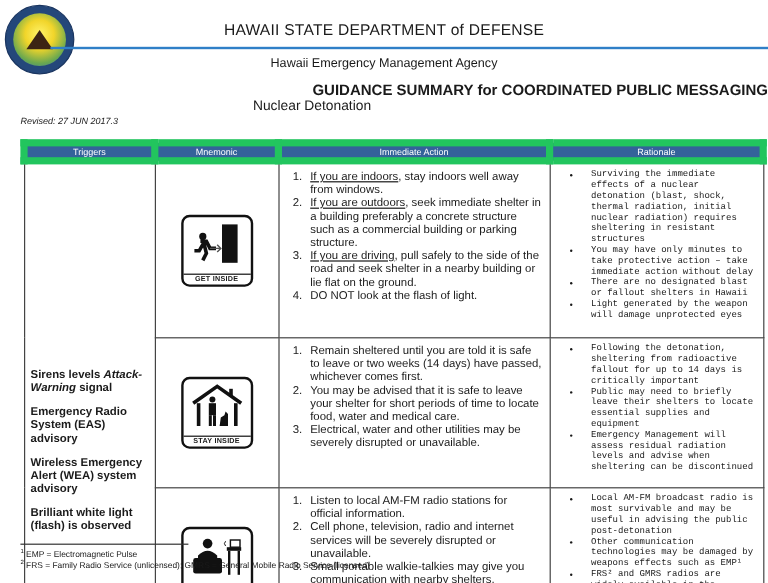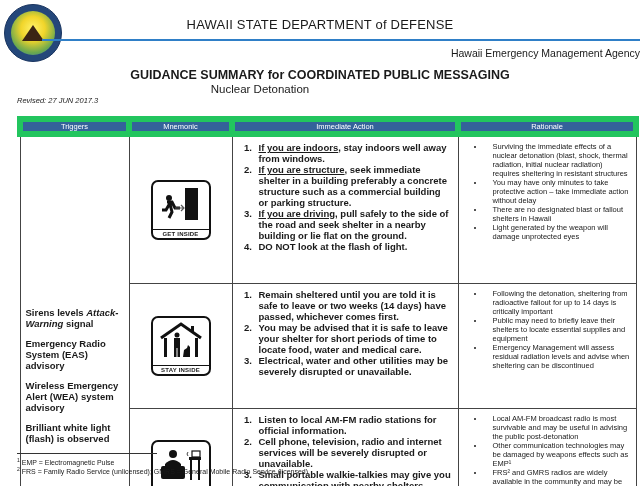"Hawaii Emergency Management Agency" .agency { text-align: right -> center }
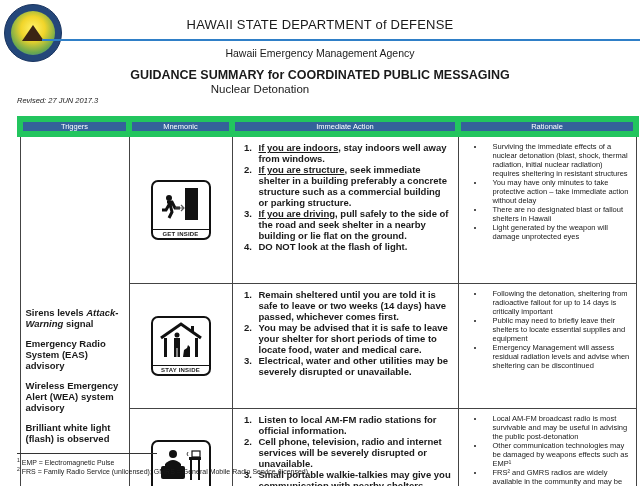"GUIDANCE SUMMARY for COORDINATED PUBLIC" .gtitle { text-align: center -> right }
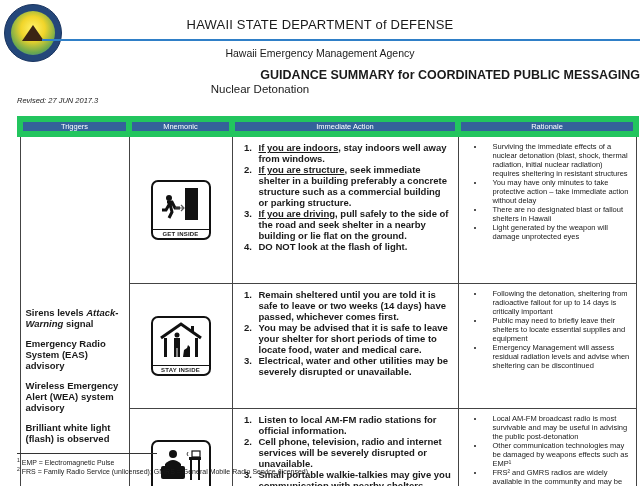"If you are indoors, stay" ol.act li { font-weight: bold -> none }
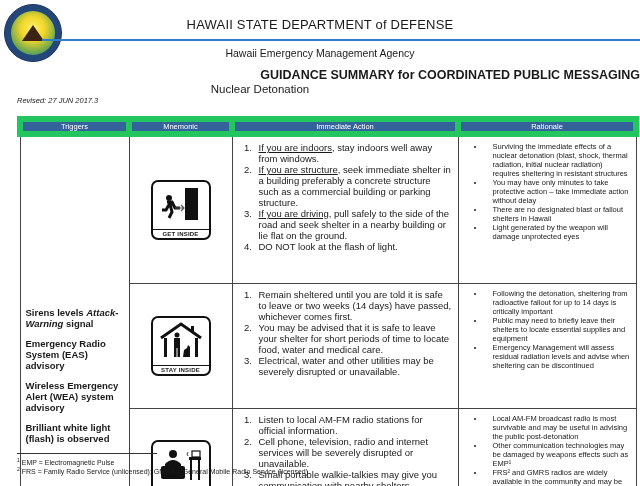"Surviving the immediate effects of" ul.rat { font-family: none -> Liberation Mono, monospace }
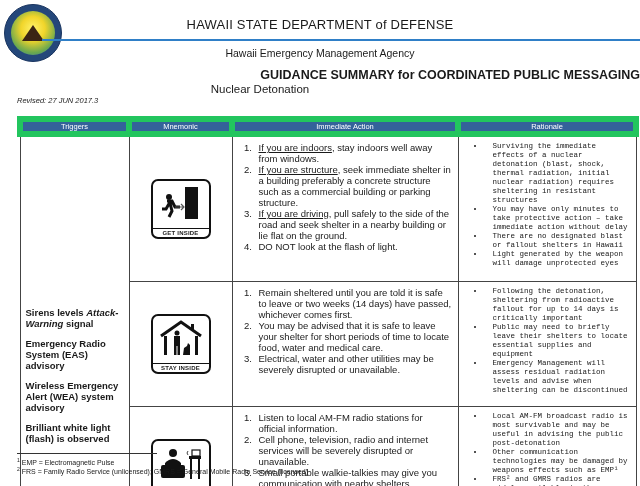"If you are structure" span.u { text: structure -> outdoors }
